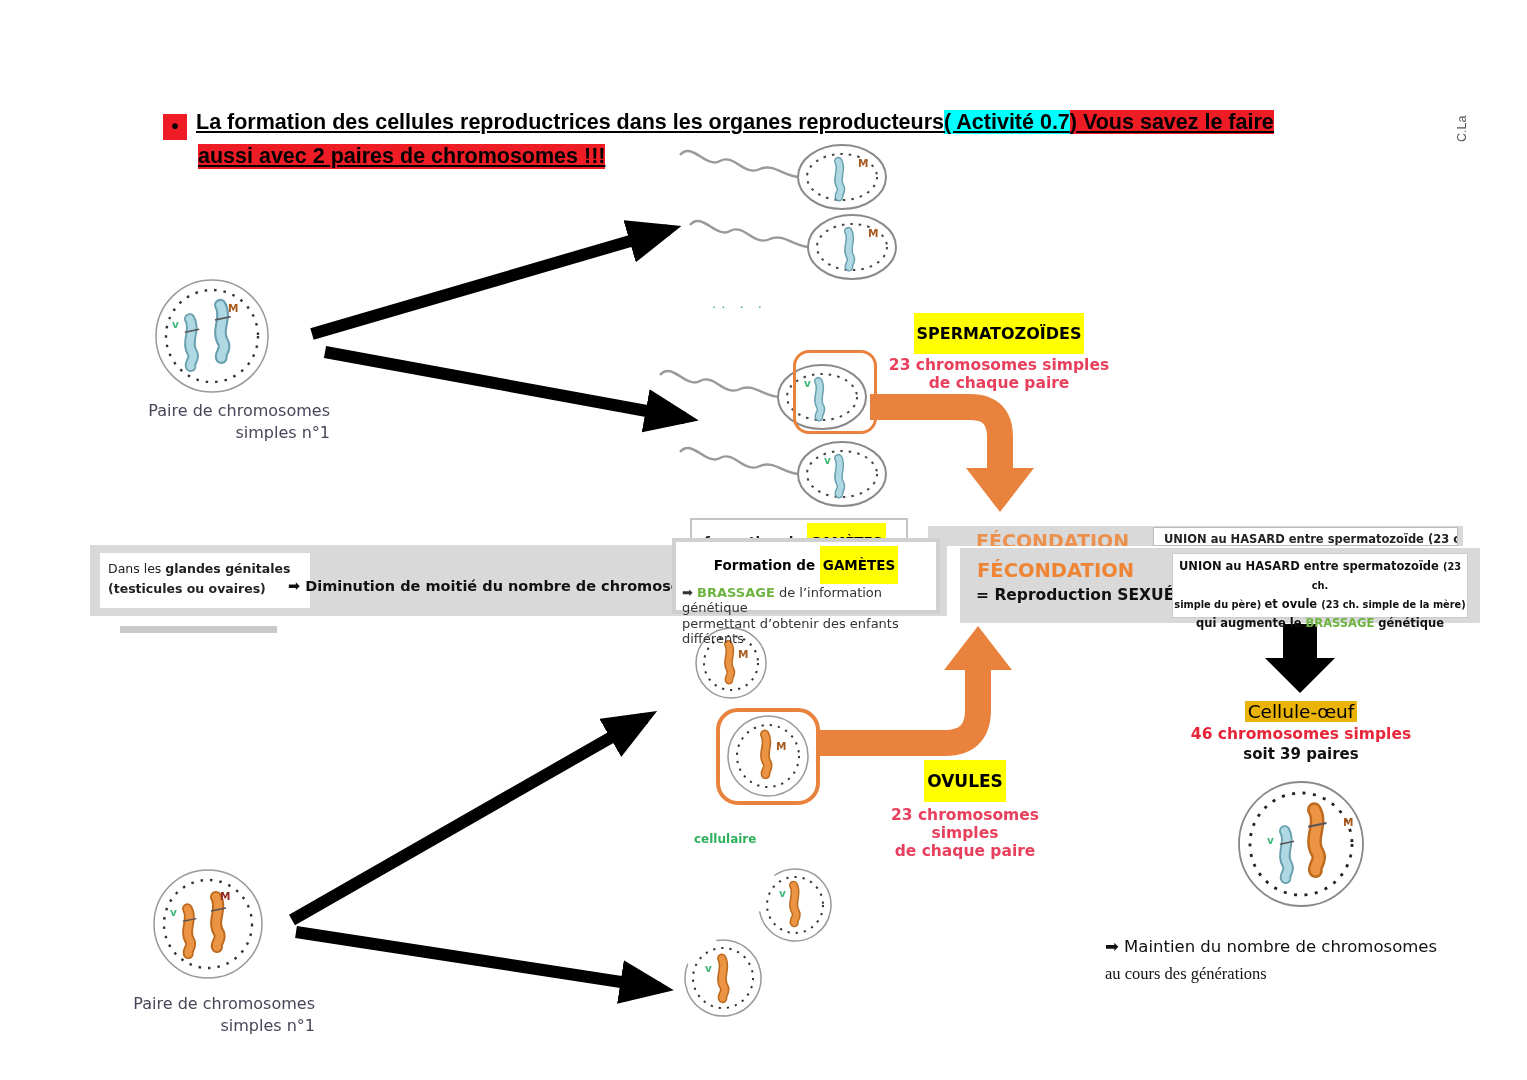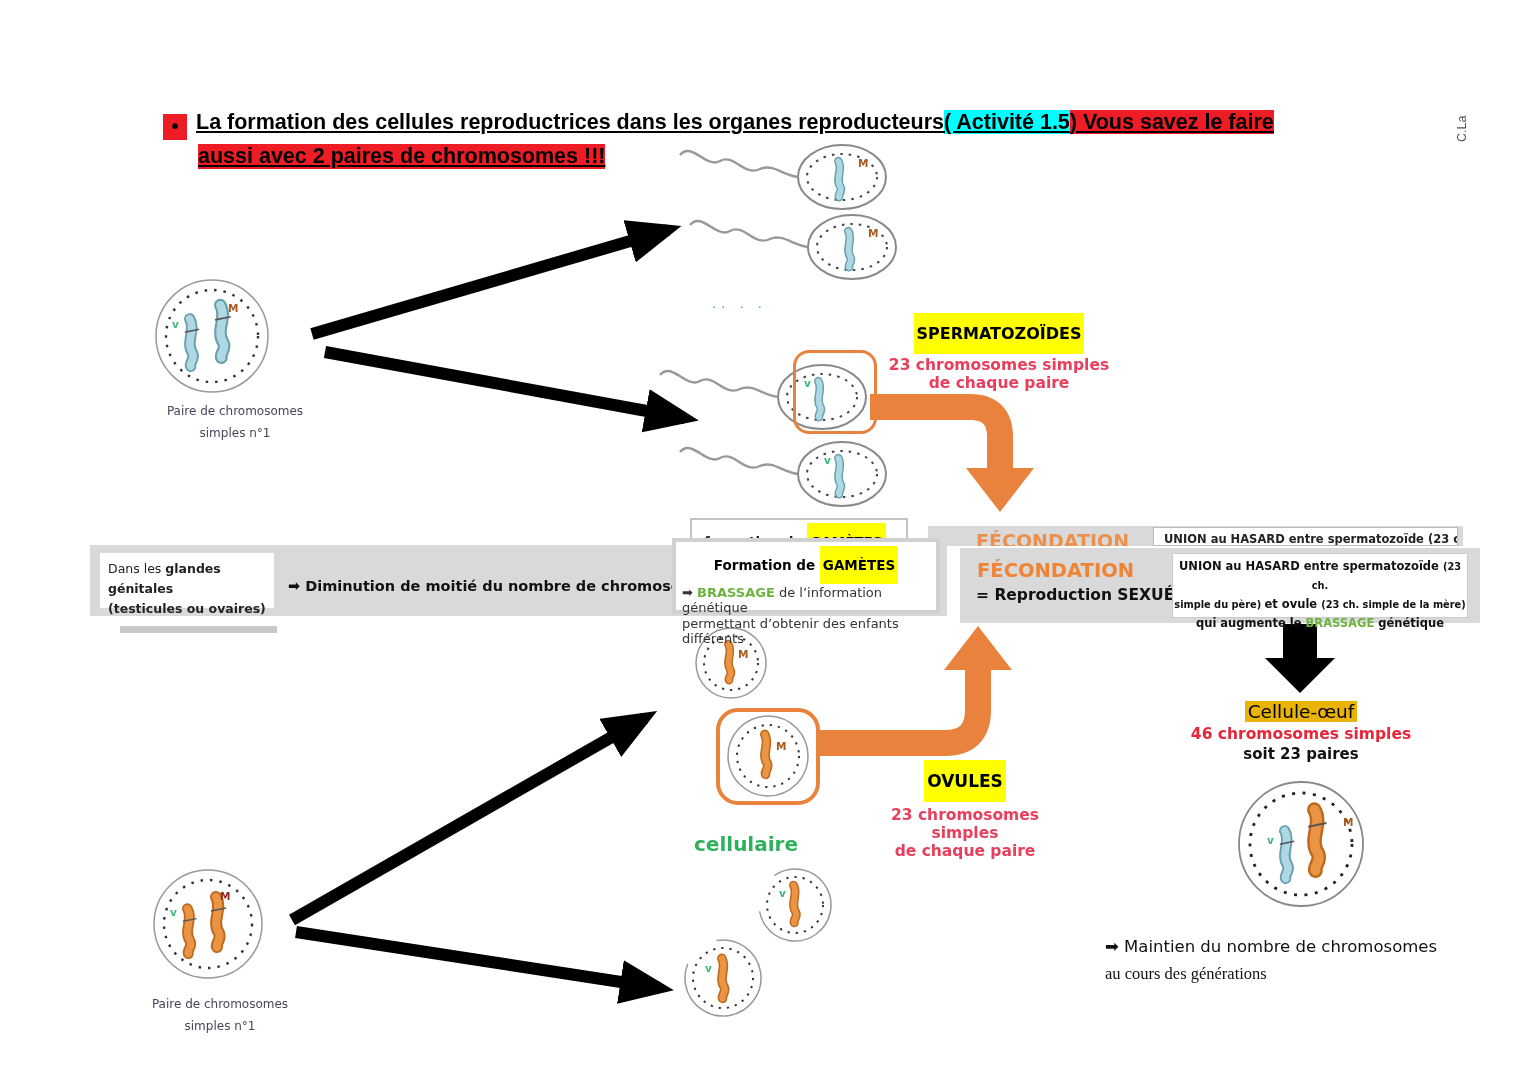"( Activité 1.5" span.hl-cyan { text: 1.5 -> 0.7 }
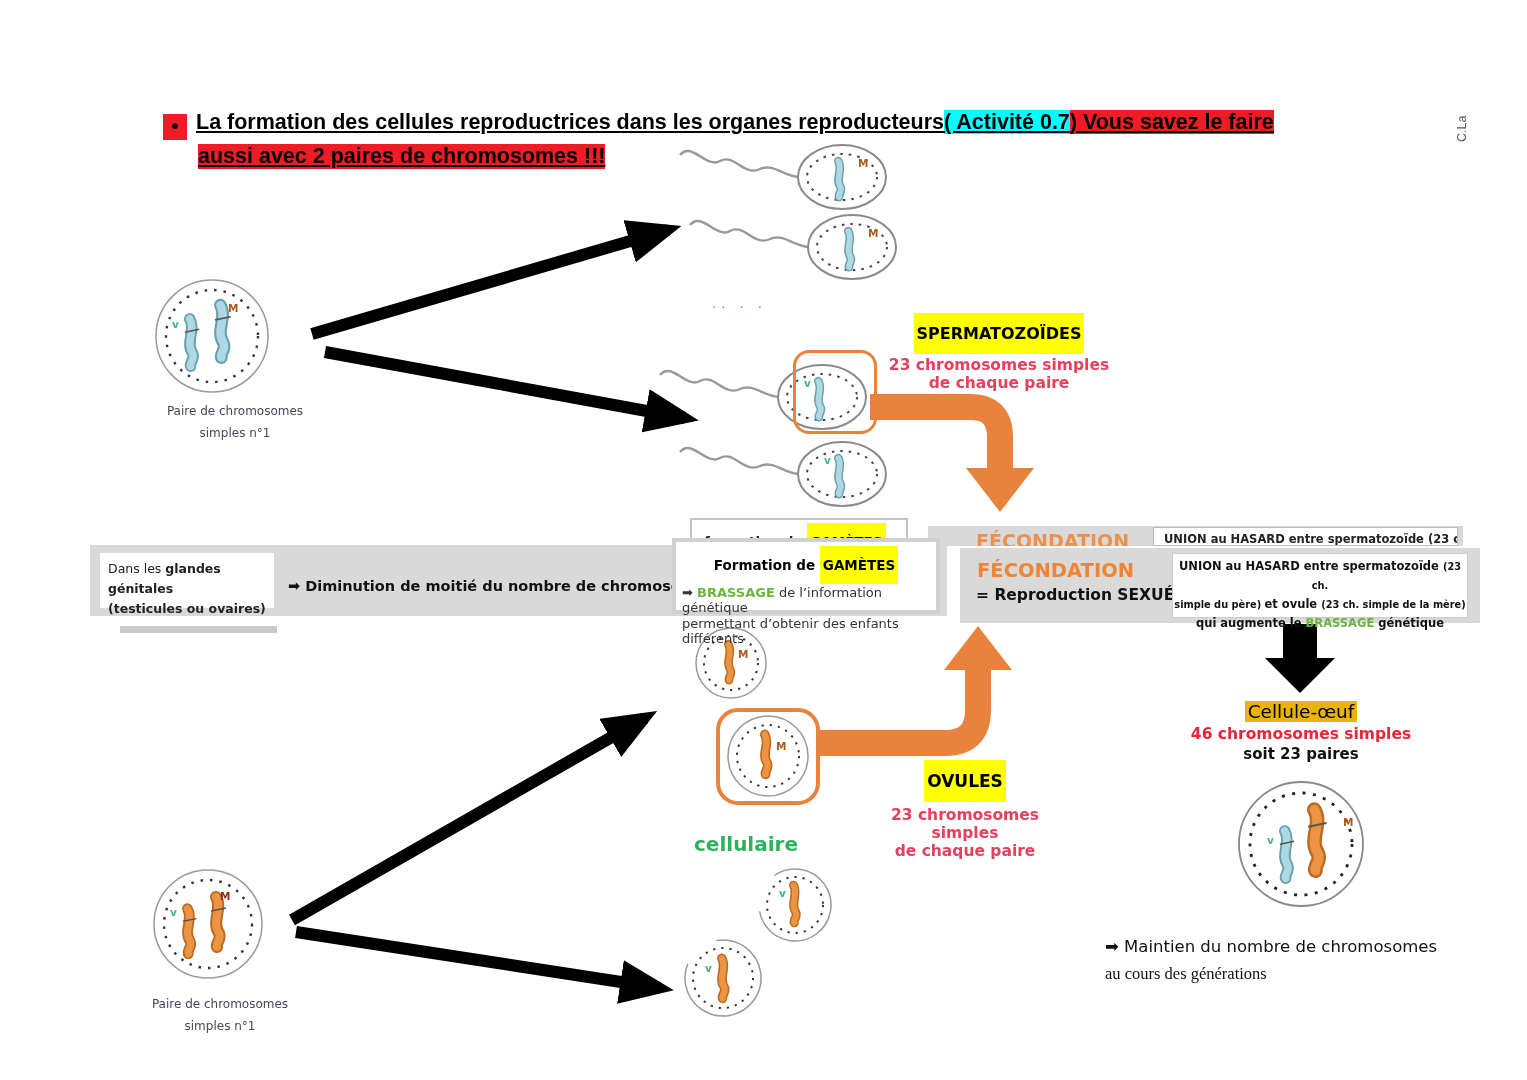"Paire de chromosomes" .caption { font-size: 12px -> 16px; text-align: center -> right }
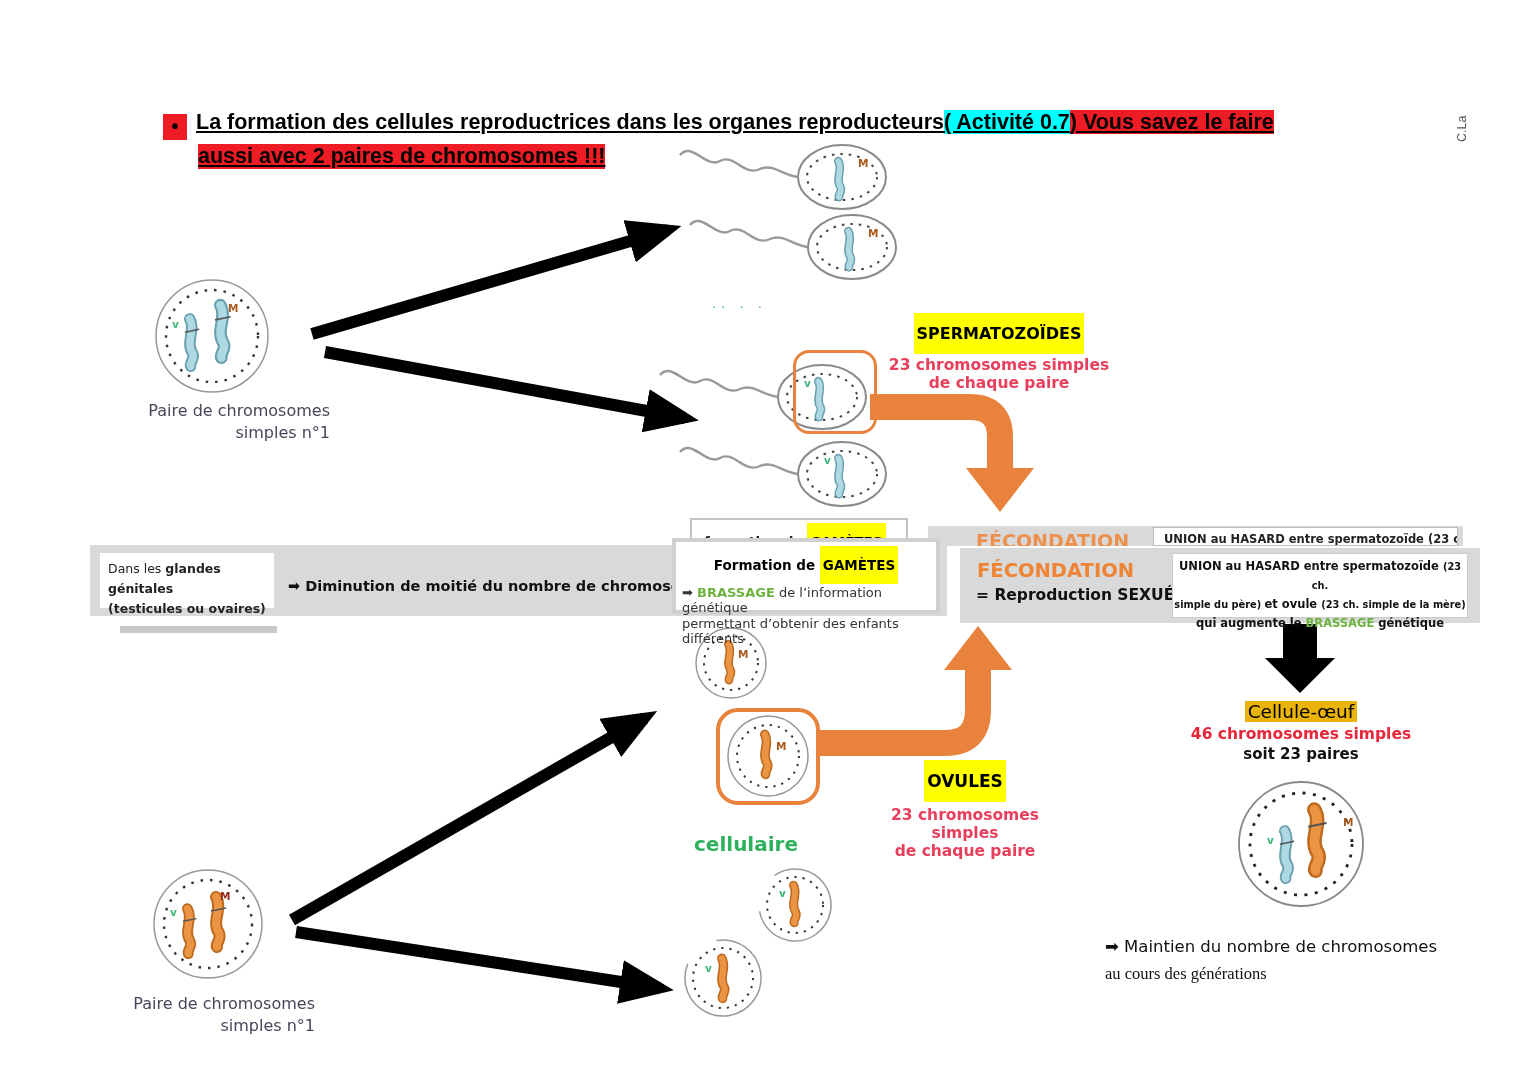"Dans les glandes génitales" .glands-box { width: 174px -> 210px }
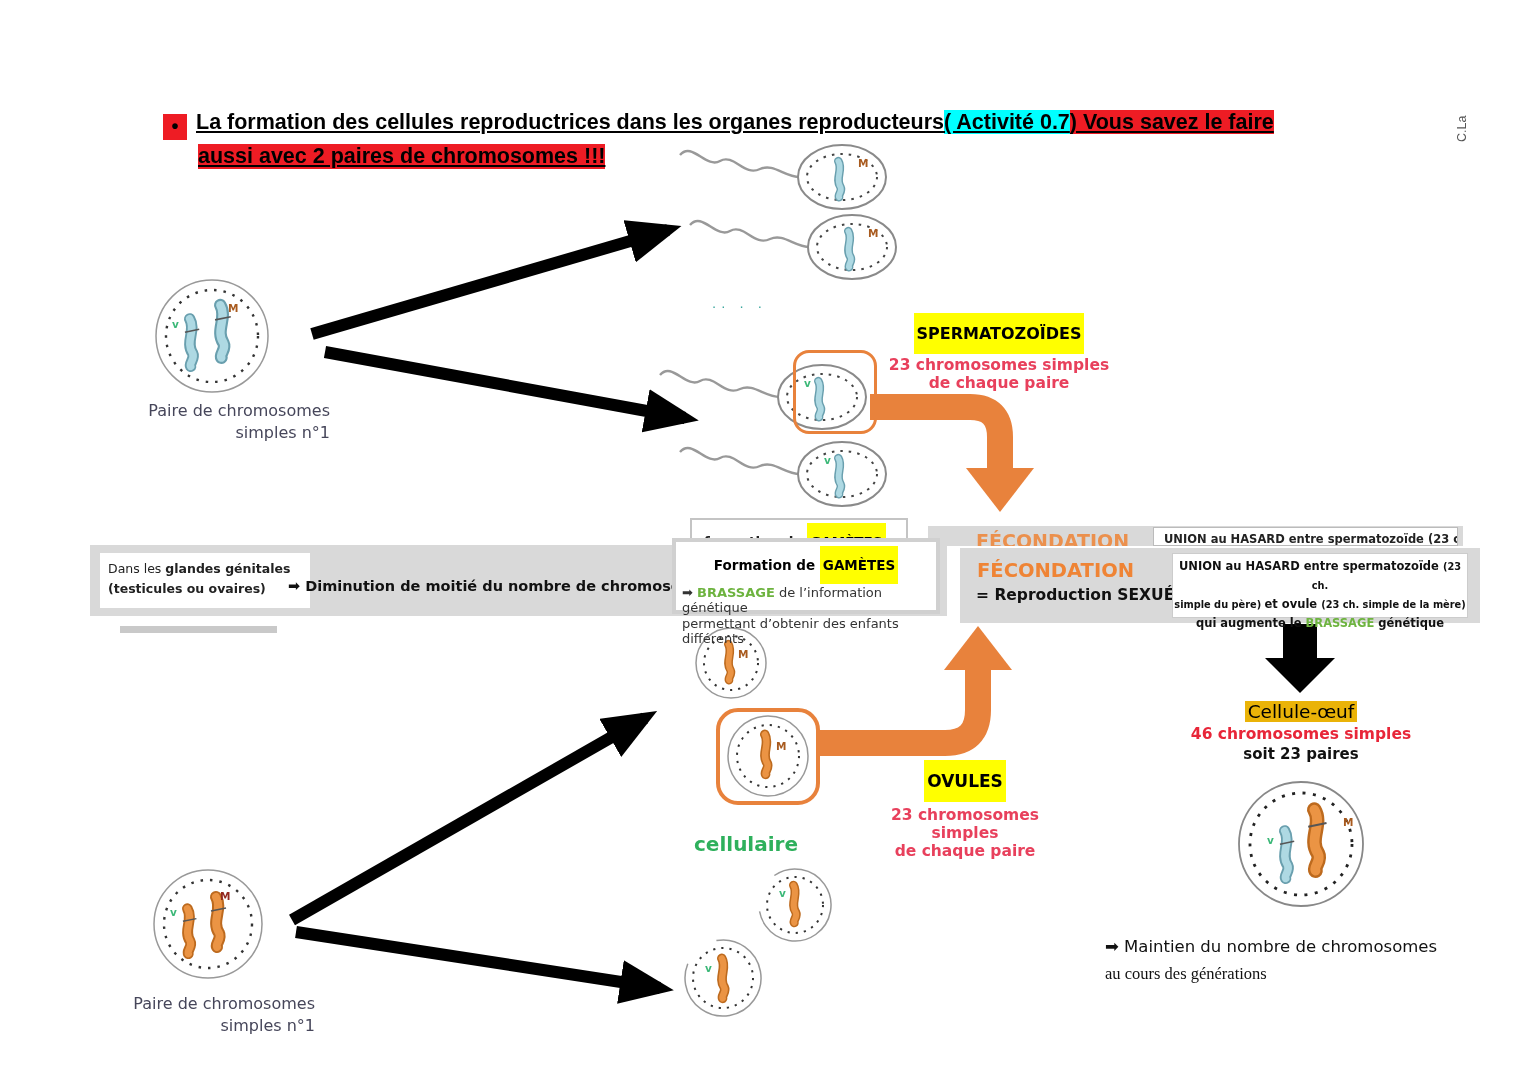"soit 23 paires" div.egg-l2 { text: 23 -> 39 }
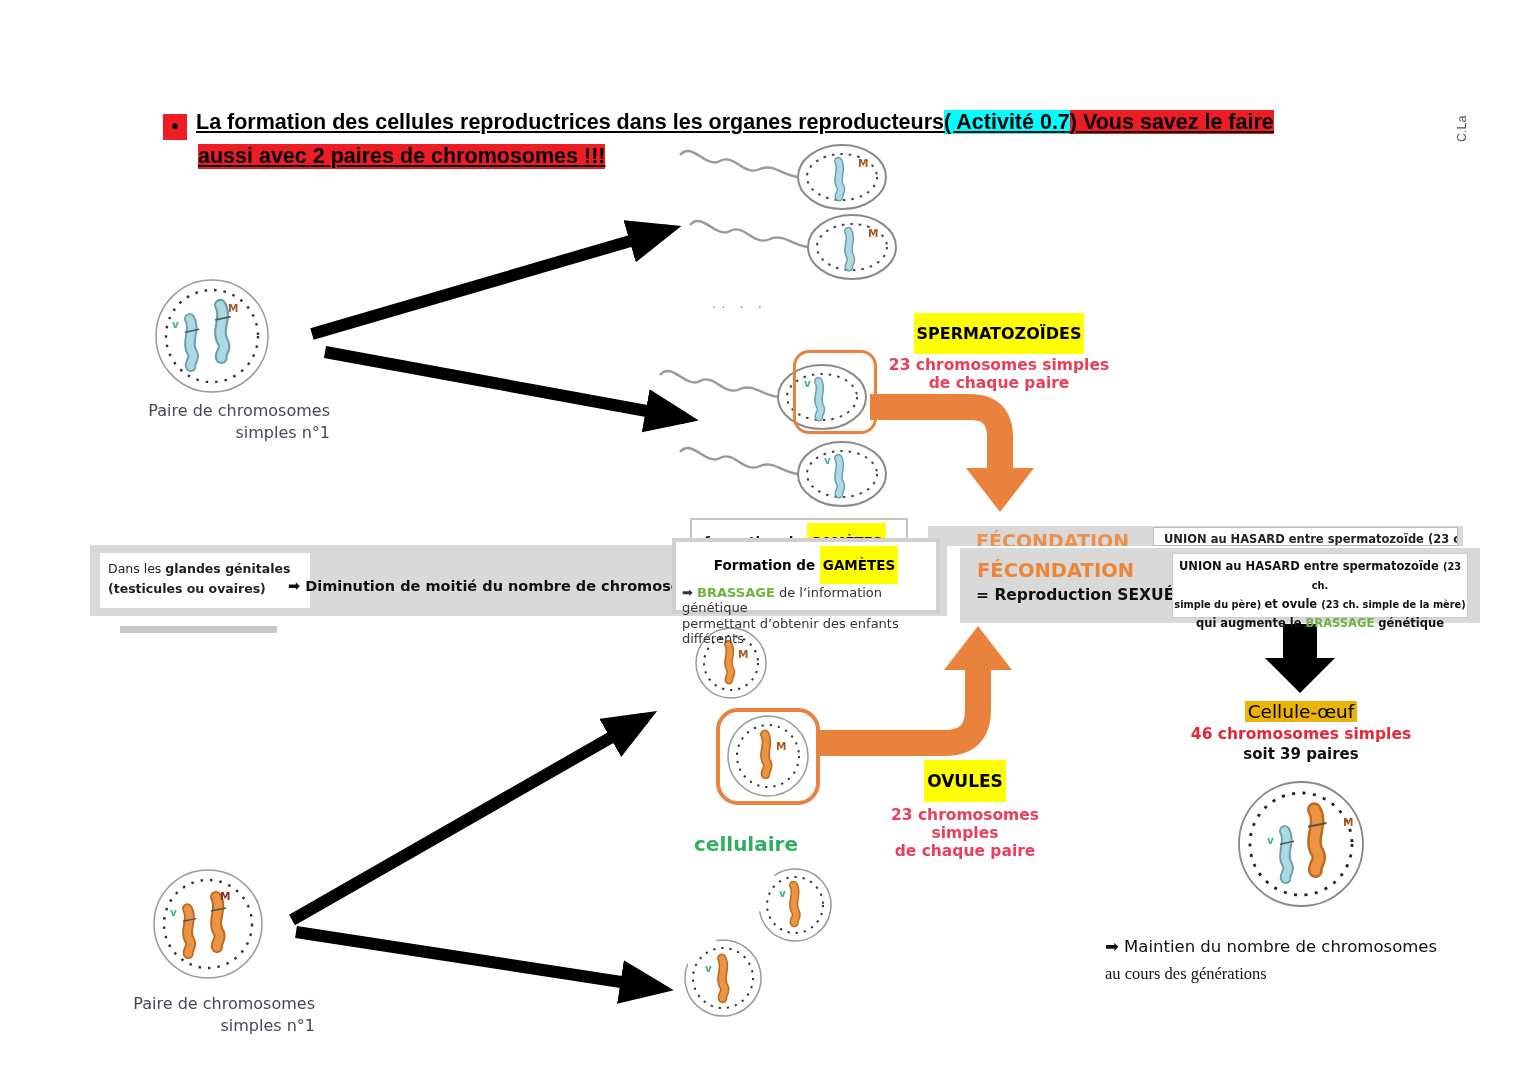"cellulaire" .cellulaire { font-size: 20px -> 12px }
